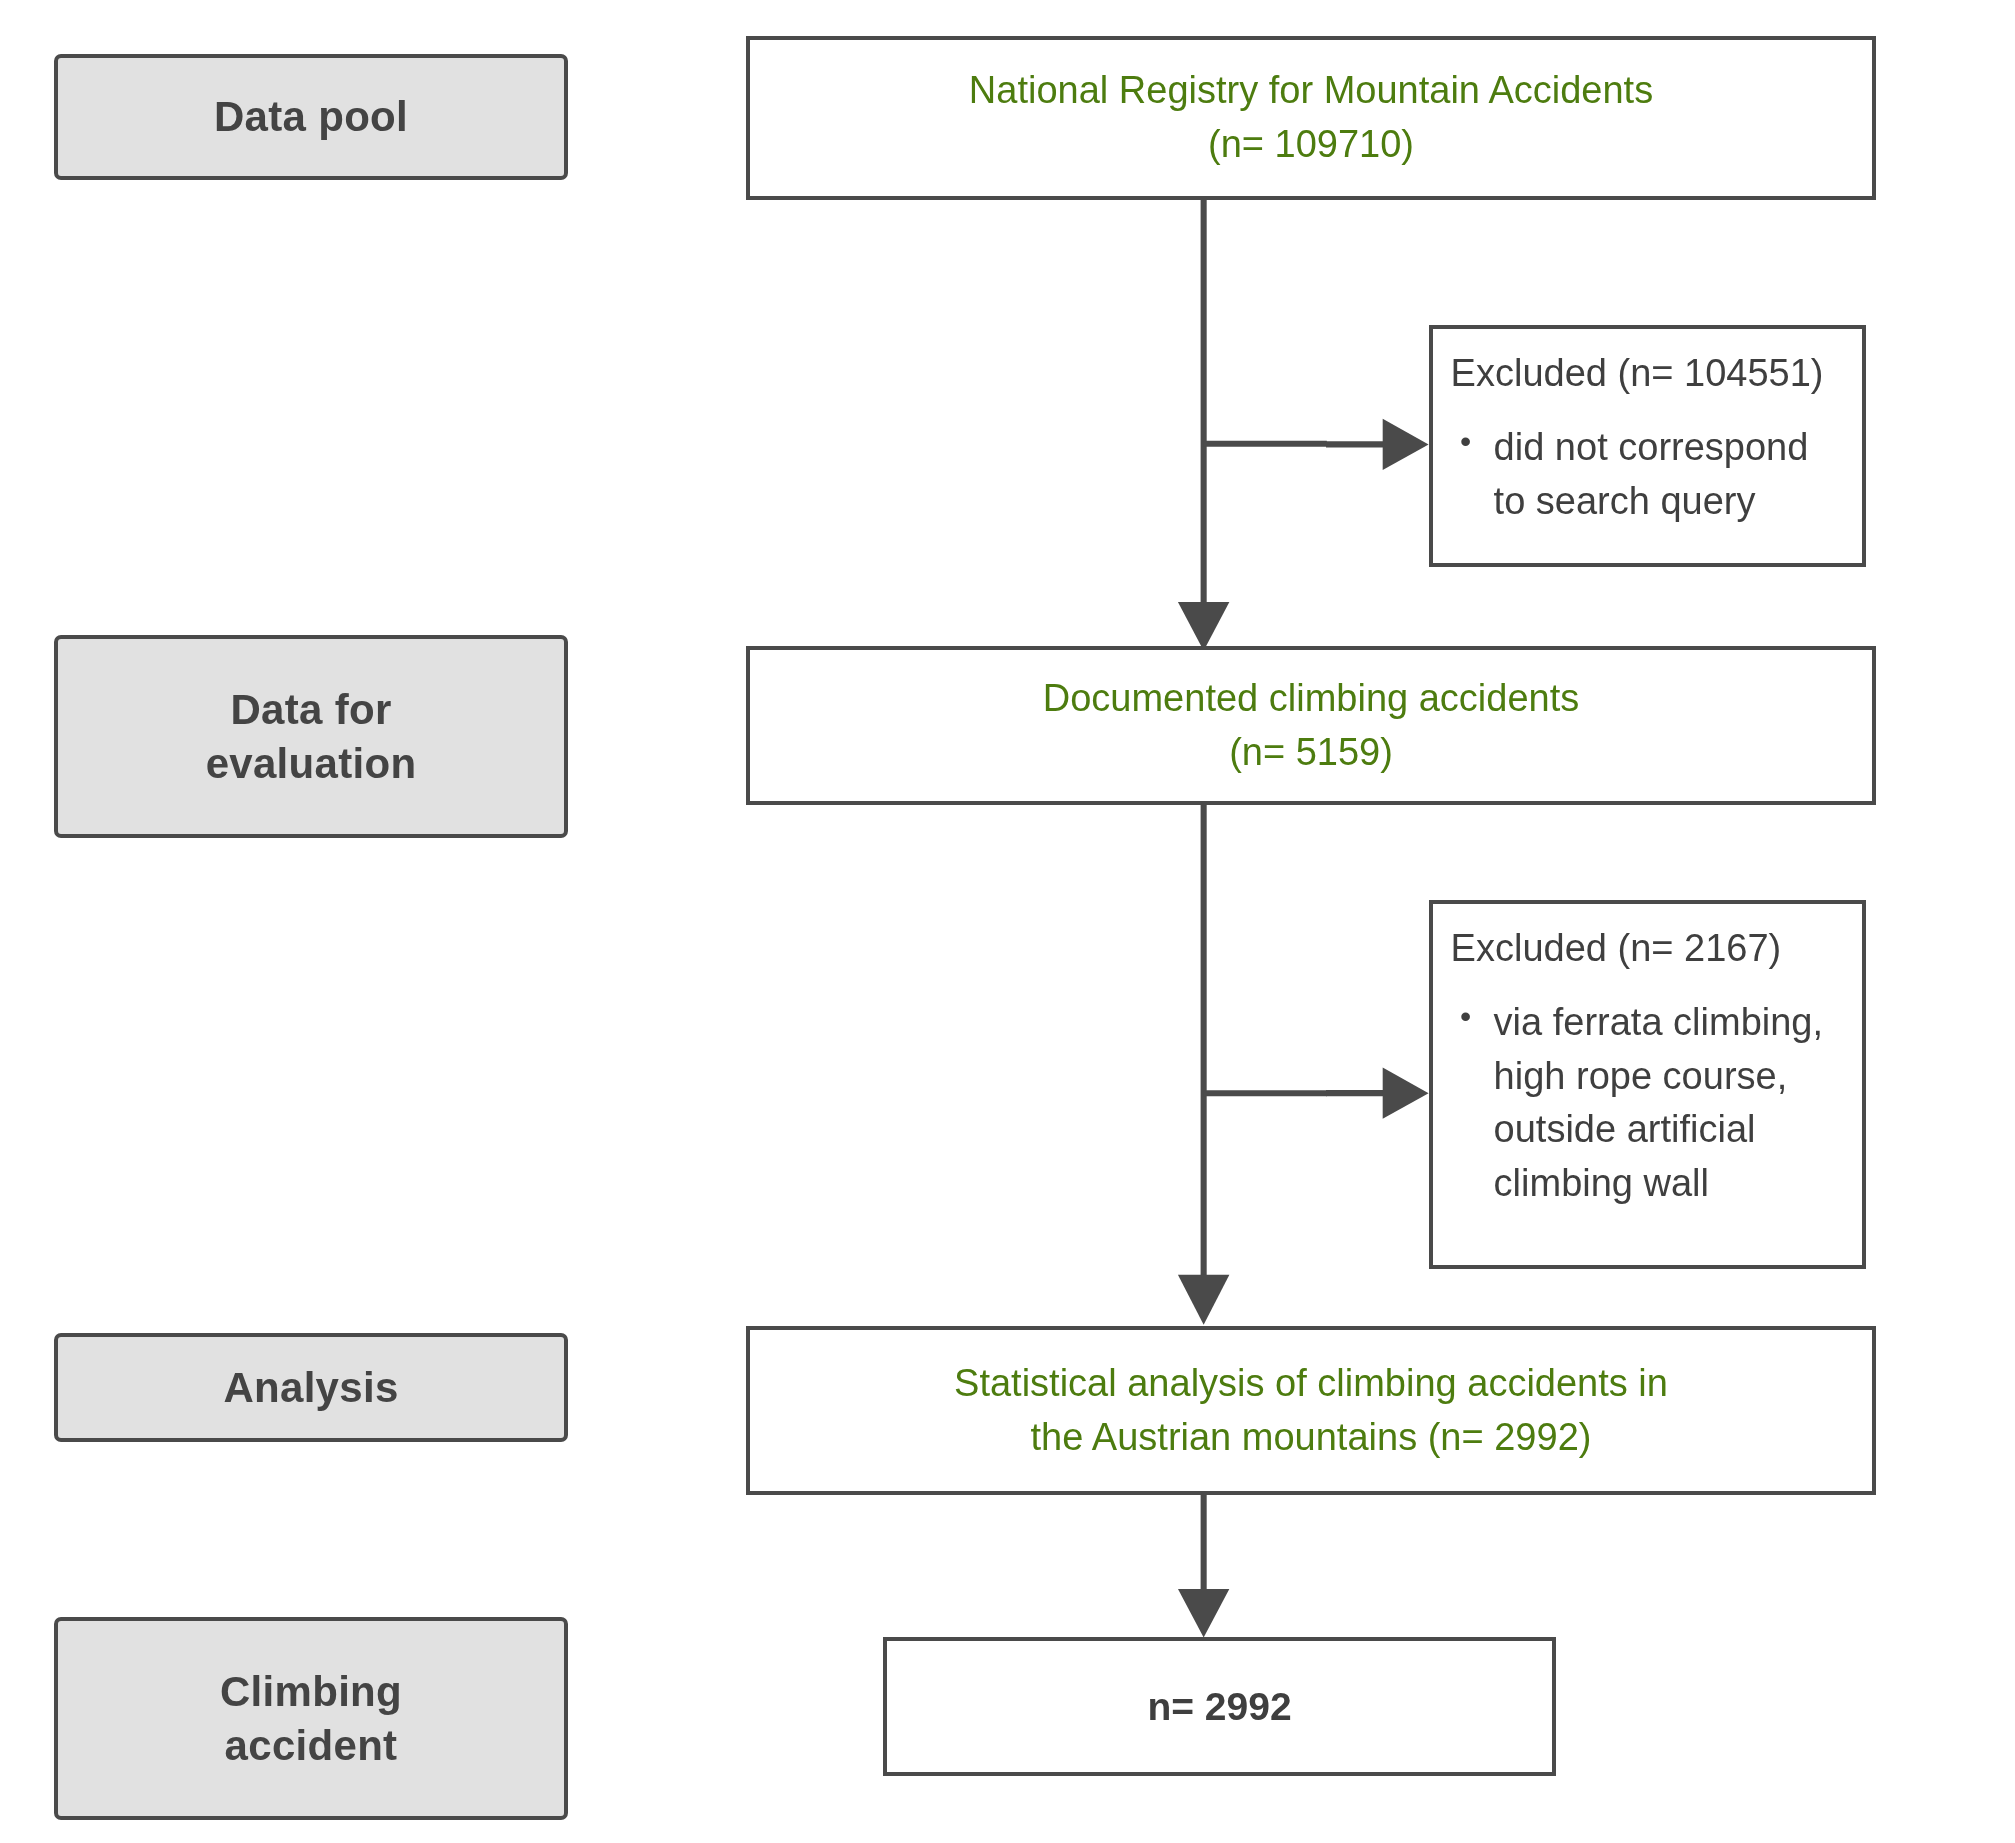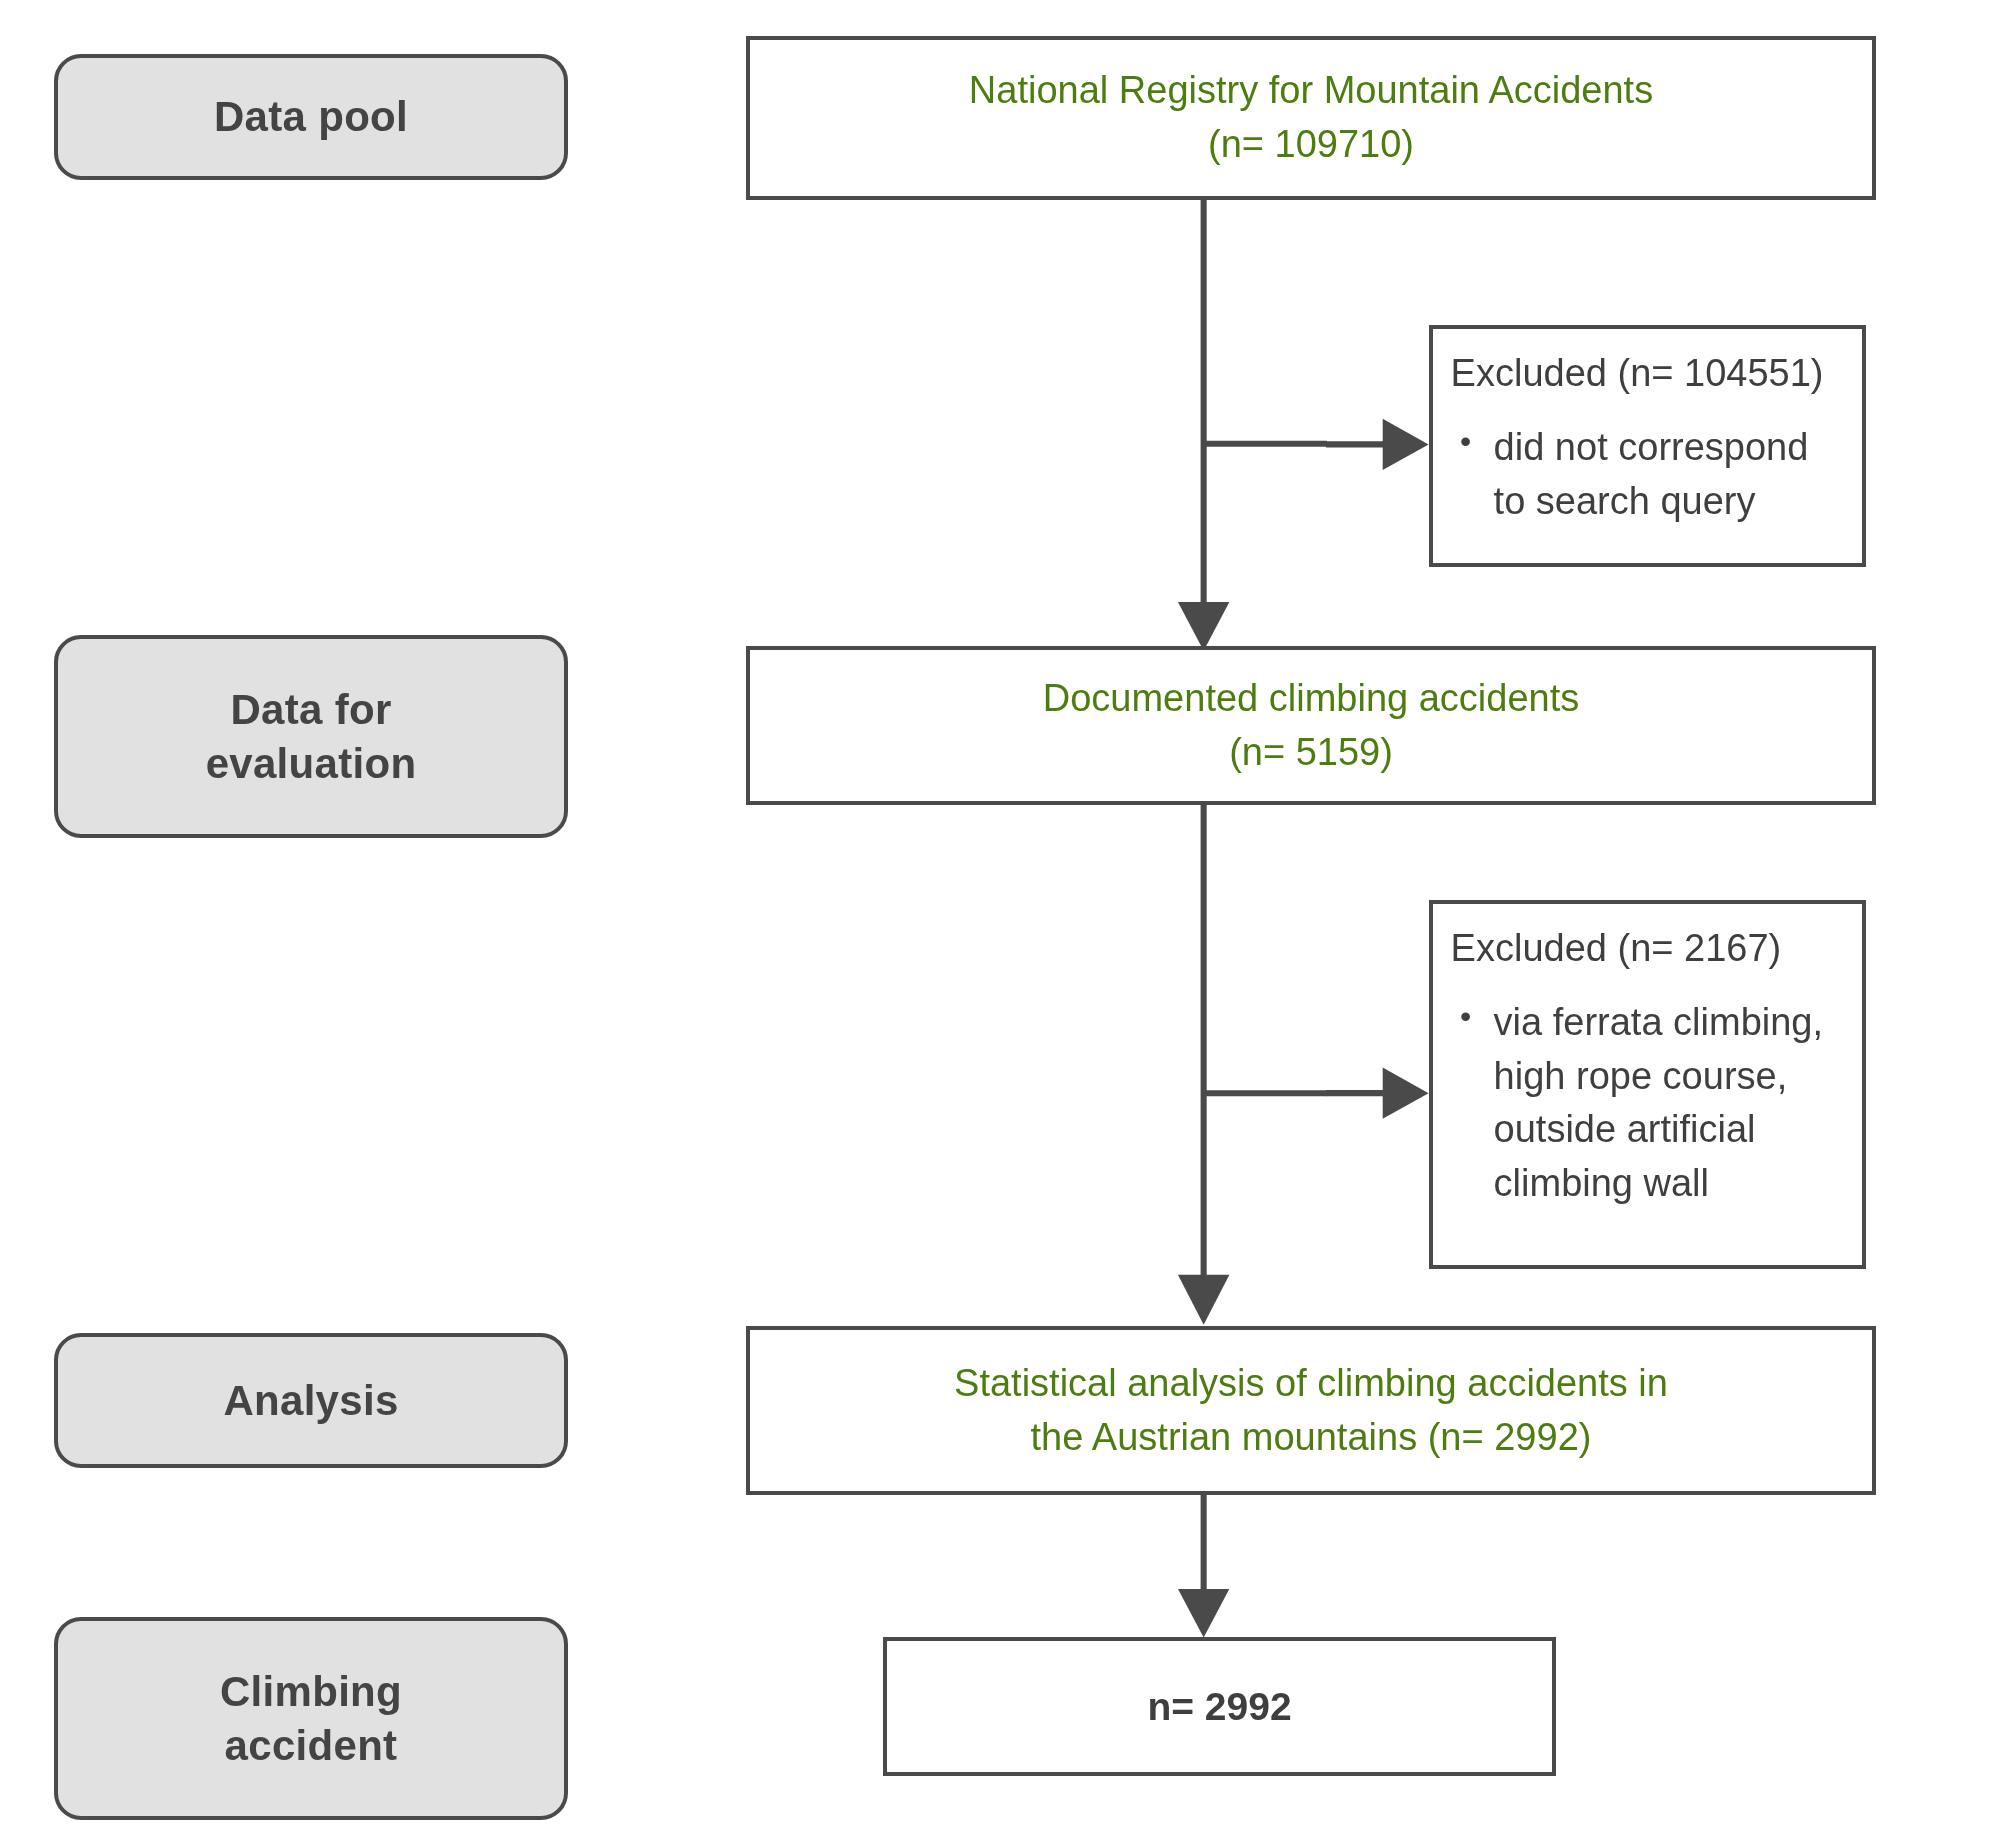"Data pool" .stage-box { border-radius: 27px -> 7px }
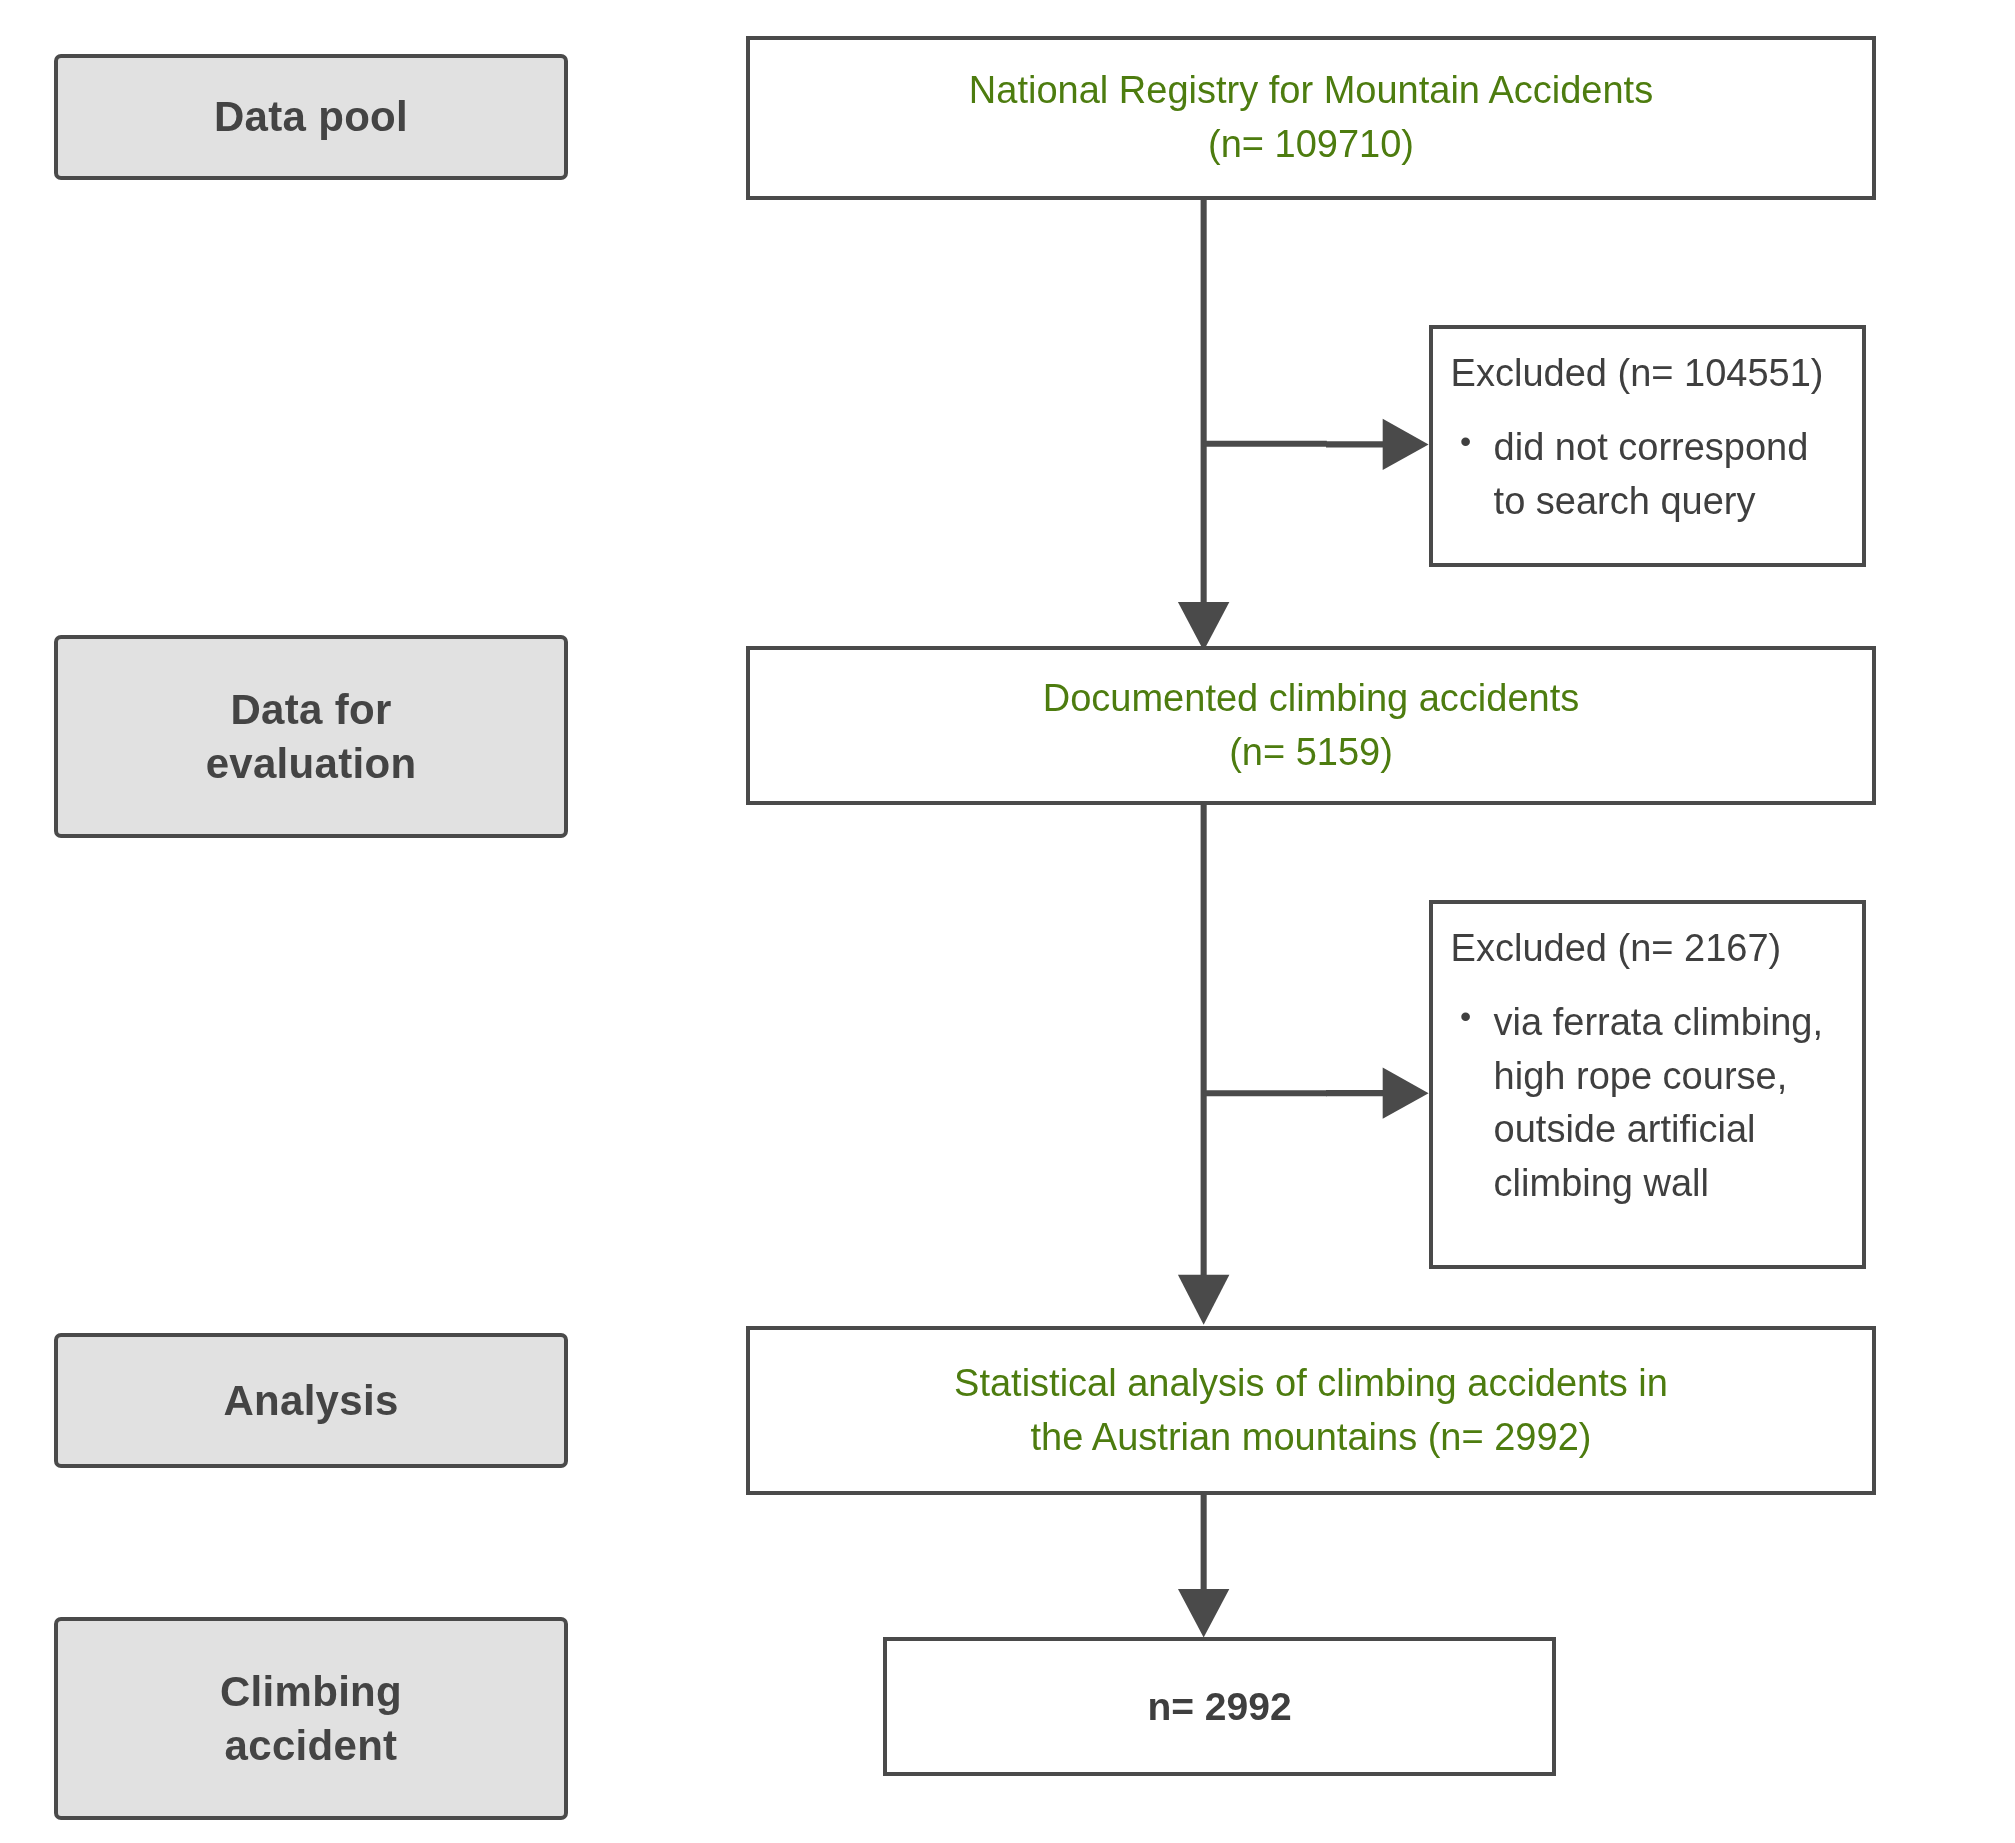"Analysis" div.stage-box { height: 135px -> 109px }
